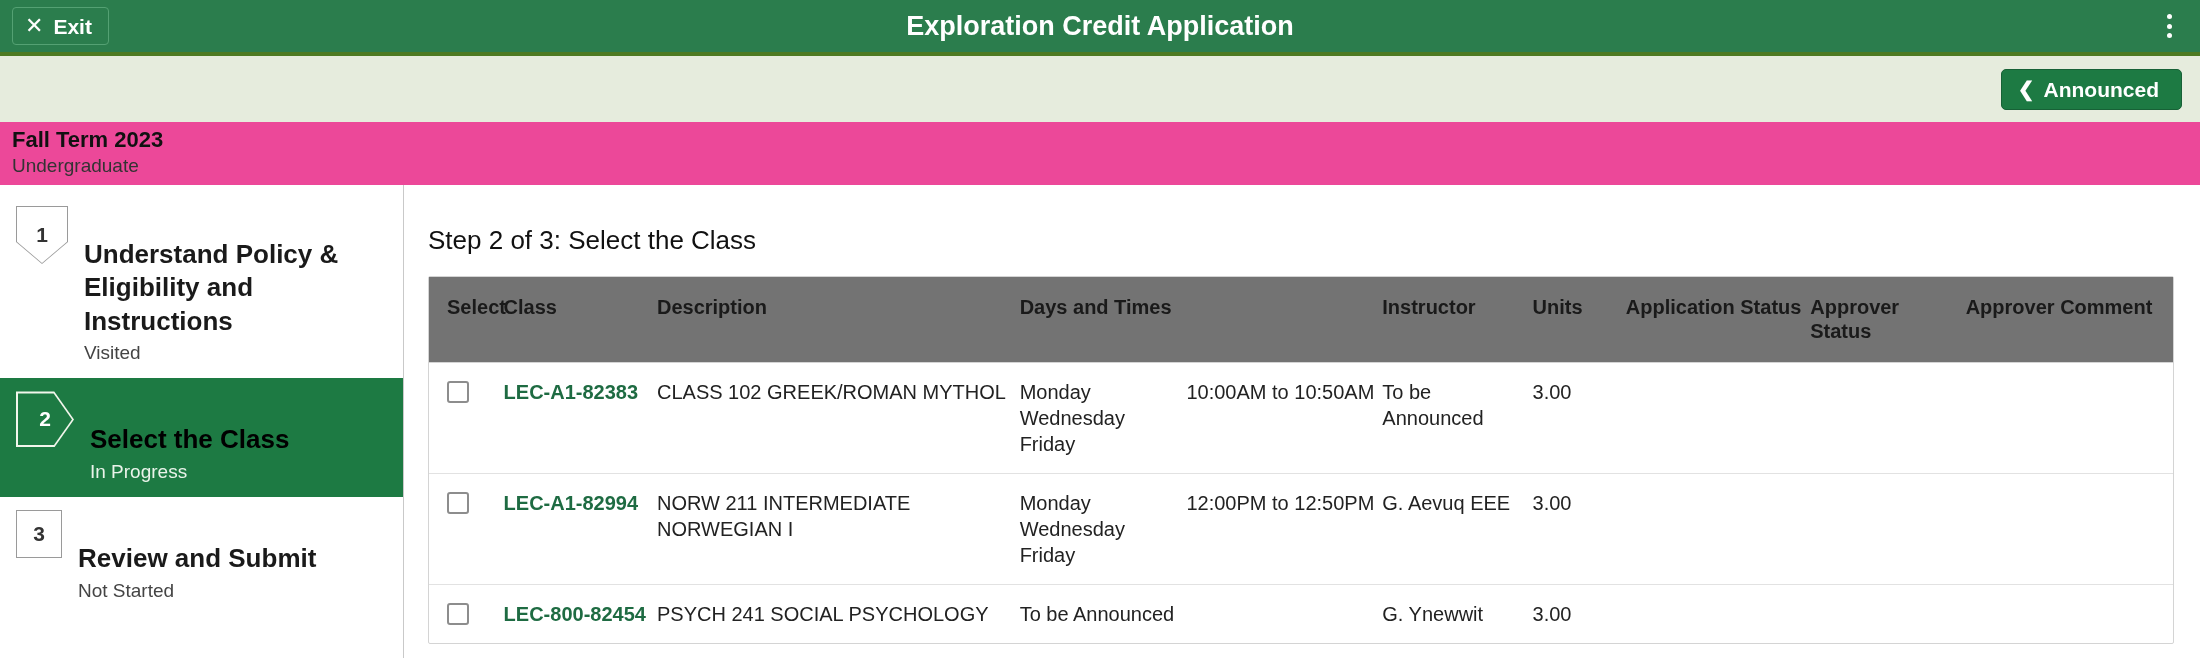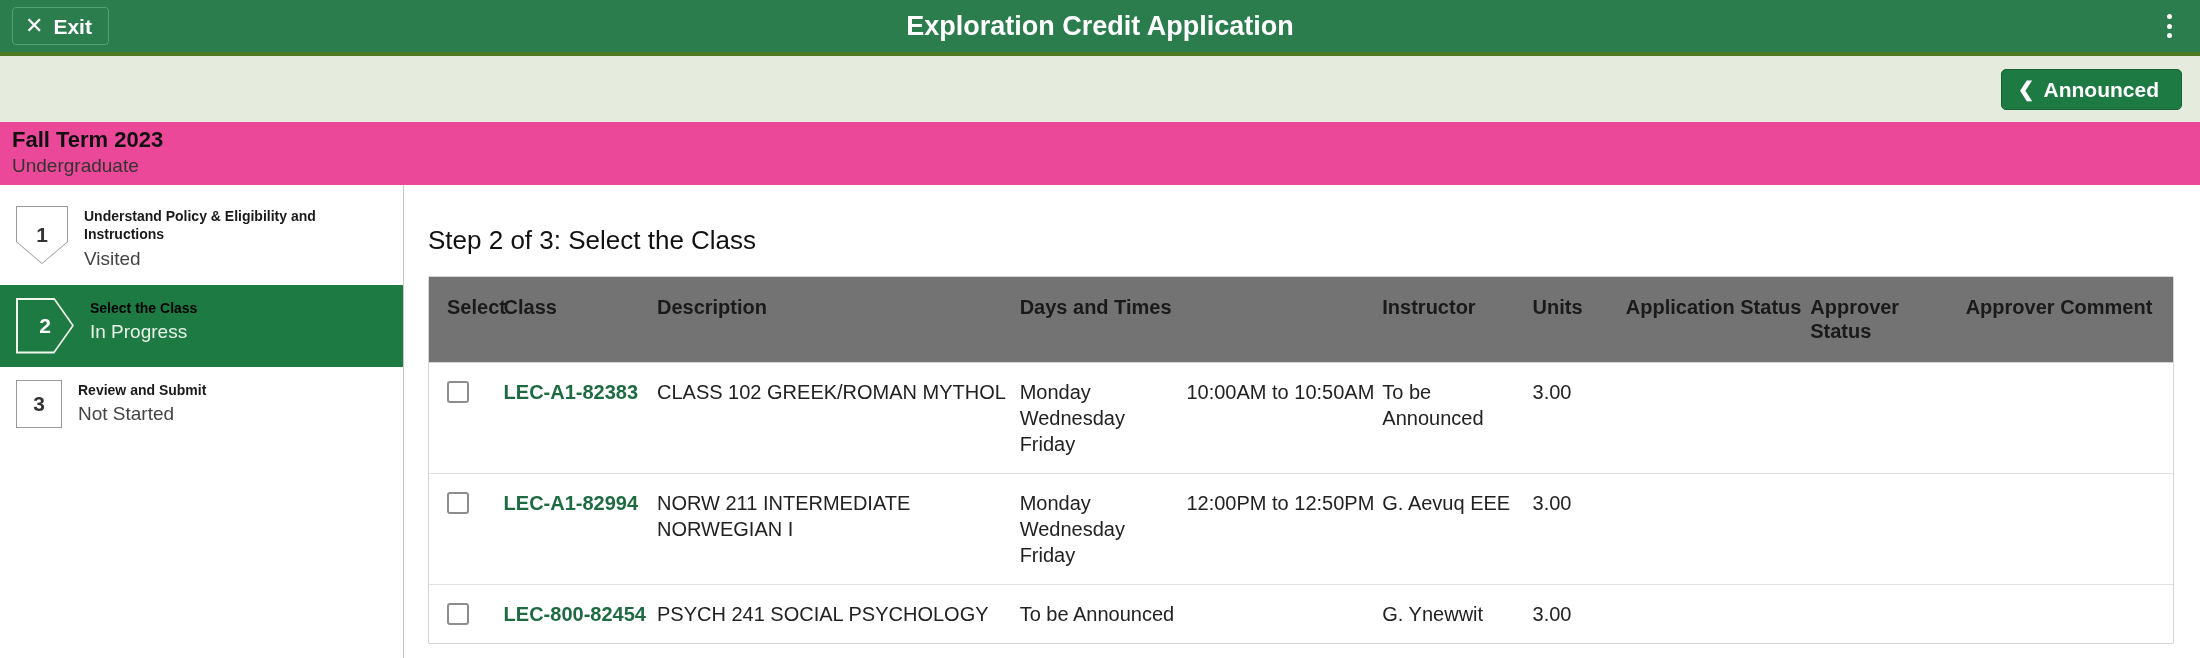"Understand Policy & Eligibility and" .step-title { font-size: 14px -> 26px; margin-top: none -> 30px }
